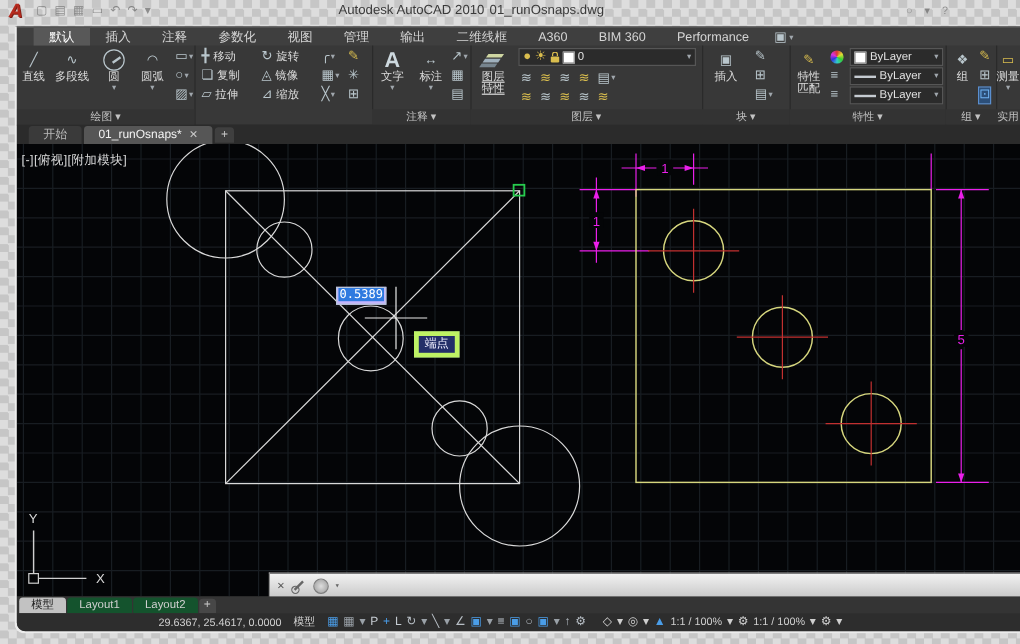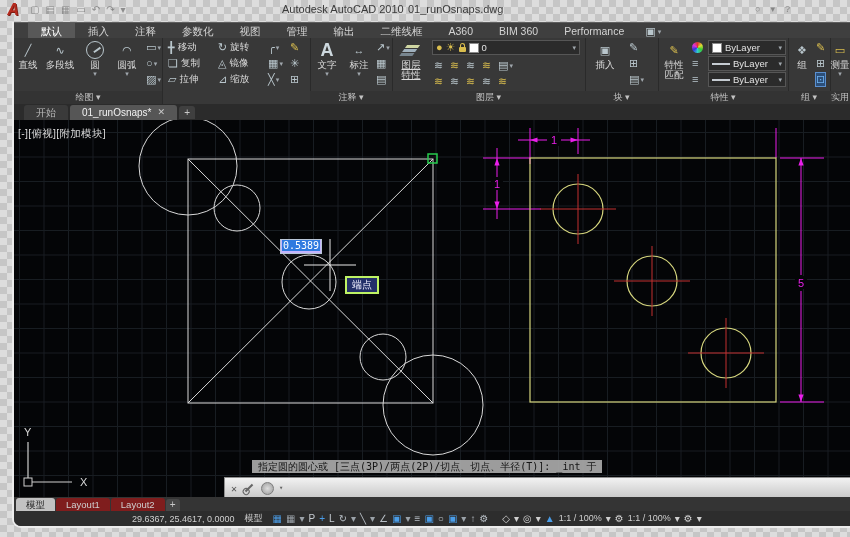"端点" .otip { border: 2px solid #bef264 -> 4px solid #bef264 }
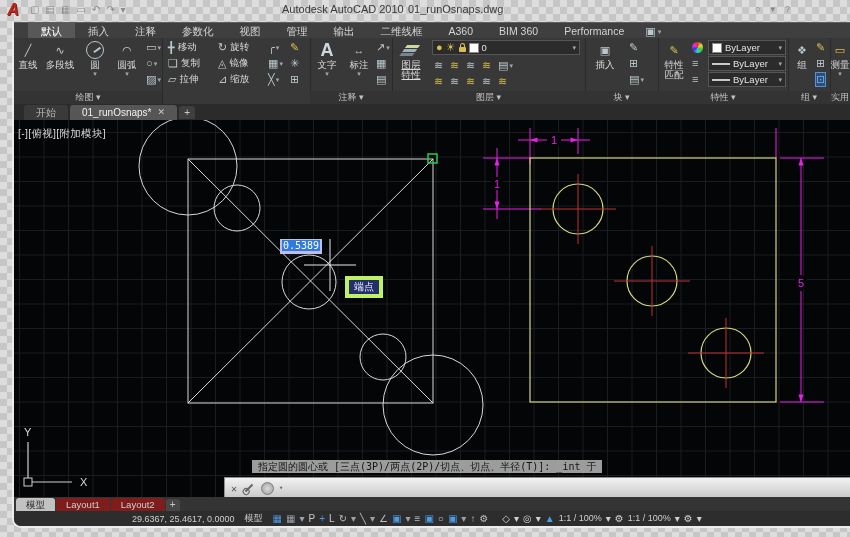"指定圆的圆心或 [三点(3P)/两点(2P)/切点、切点、半径(T)]:" div.prompt { html: <div>指定圆的圆心或 [三点(3P)/两点(2P)/切点、切点、半径(T)]: _int 于</div> -> none }
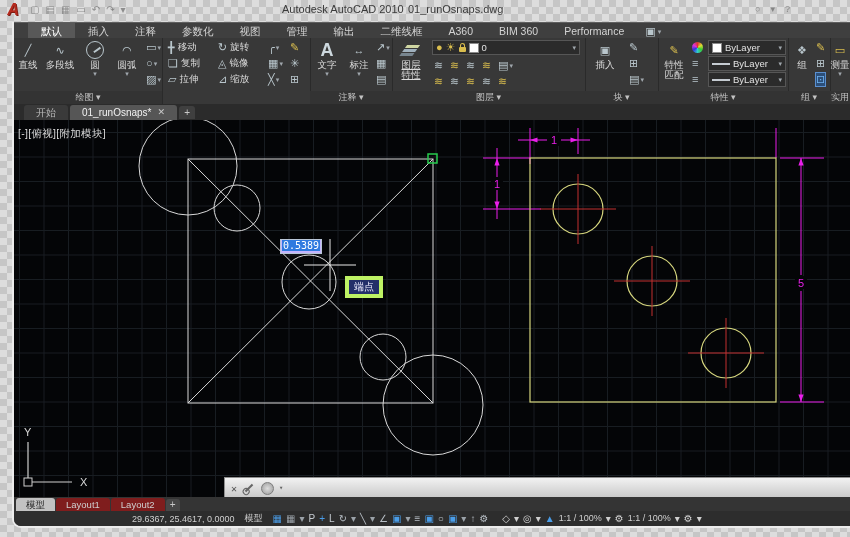"Layout1" .ltab { background: #7f1d1d -> #14532d }
